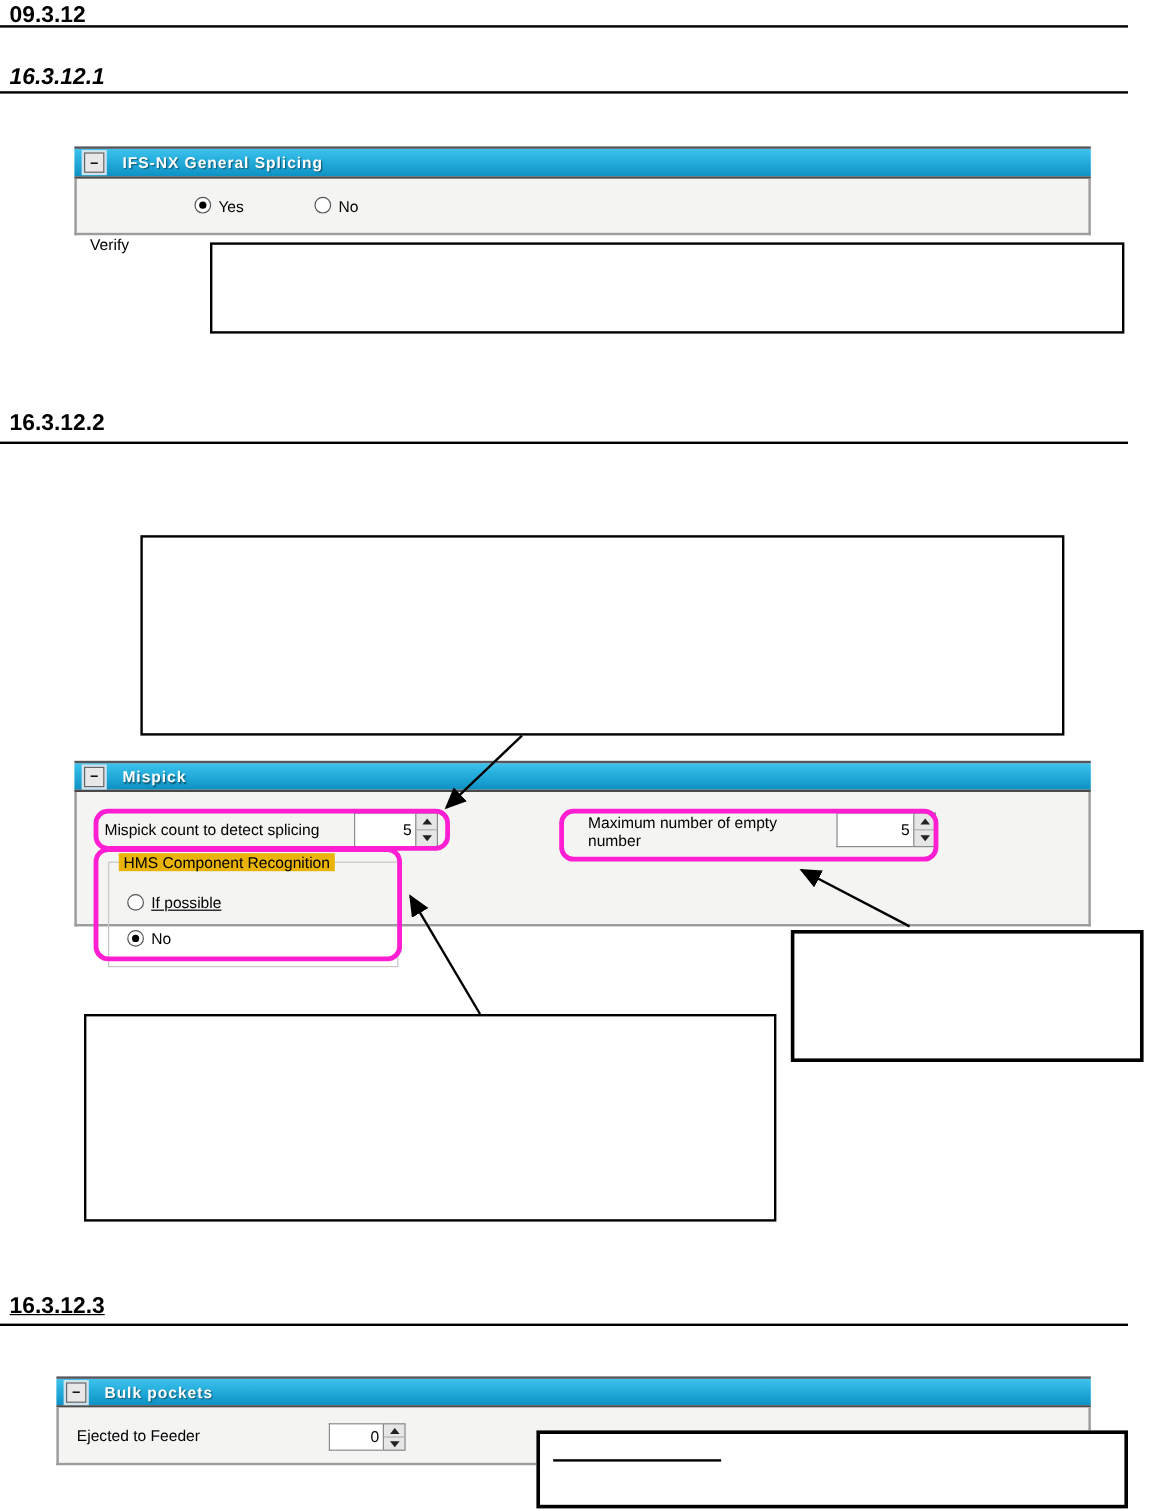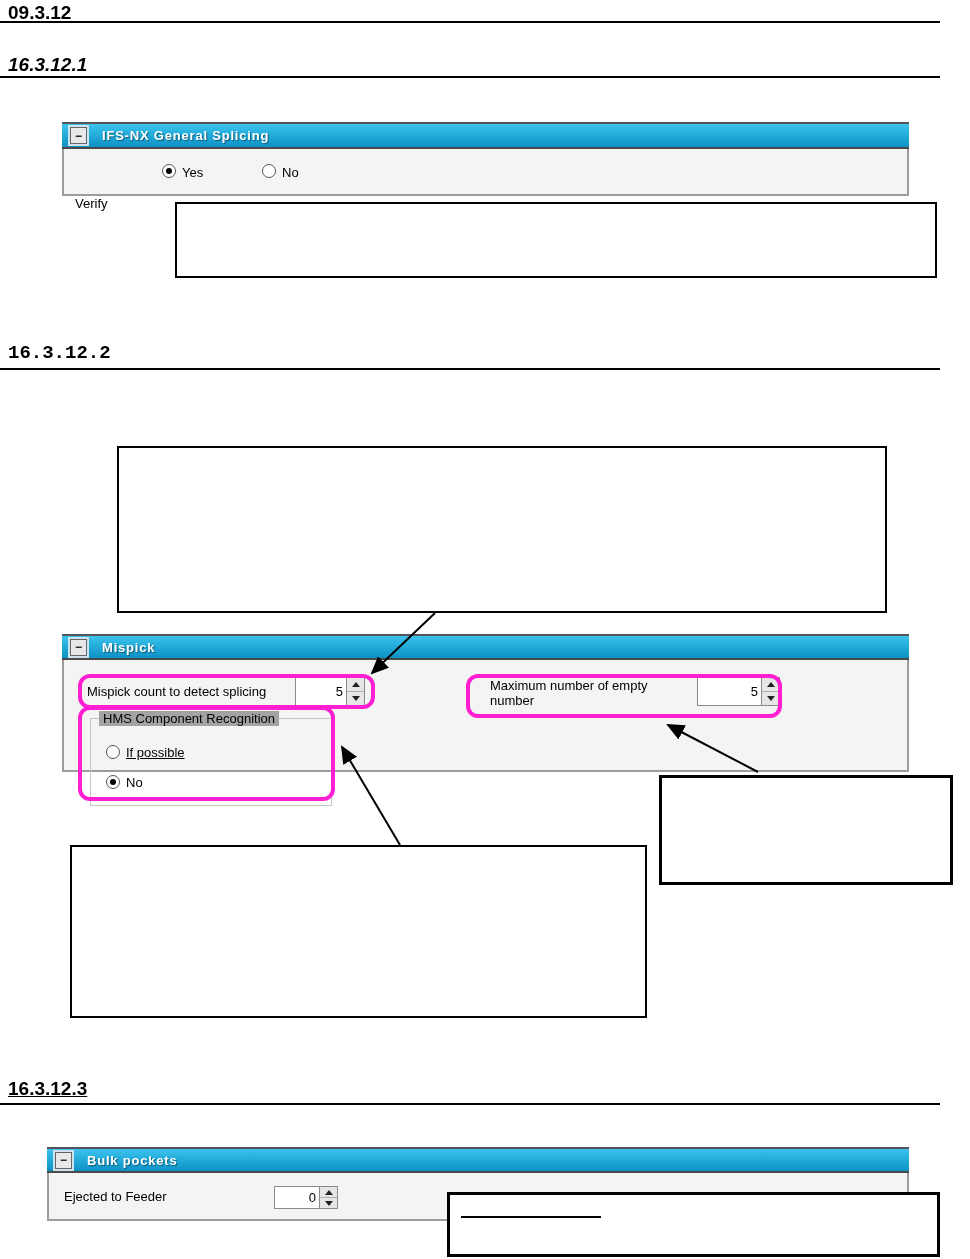"16.3.12.2" div.heading { font-family: Liberation Mono, monospace -> none }
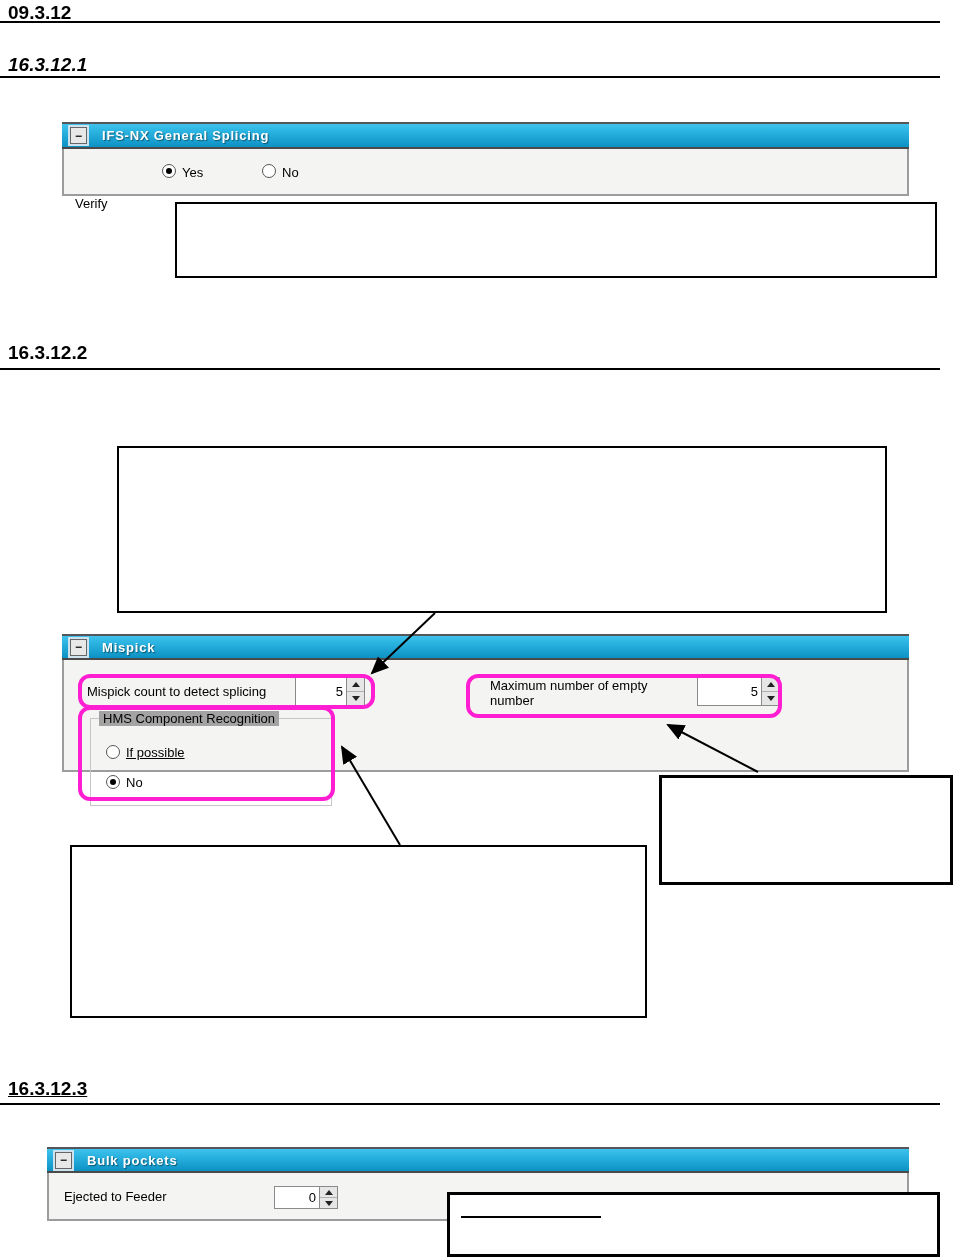"HMS Component Recognition" .groupbox-legend { background: #a3a3a3 -> #eab308 }
